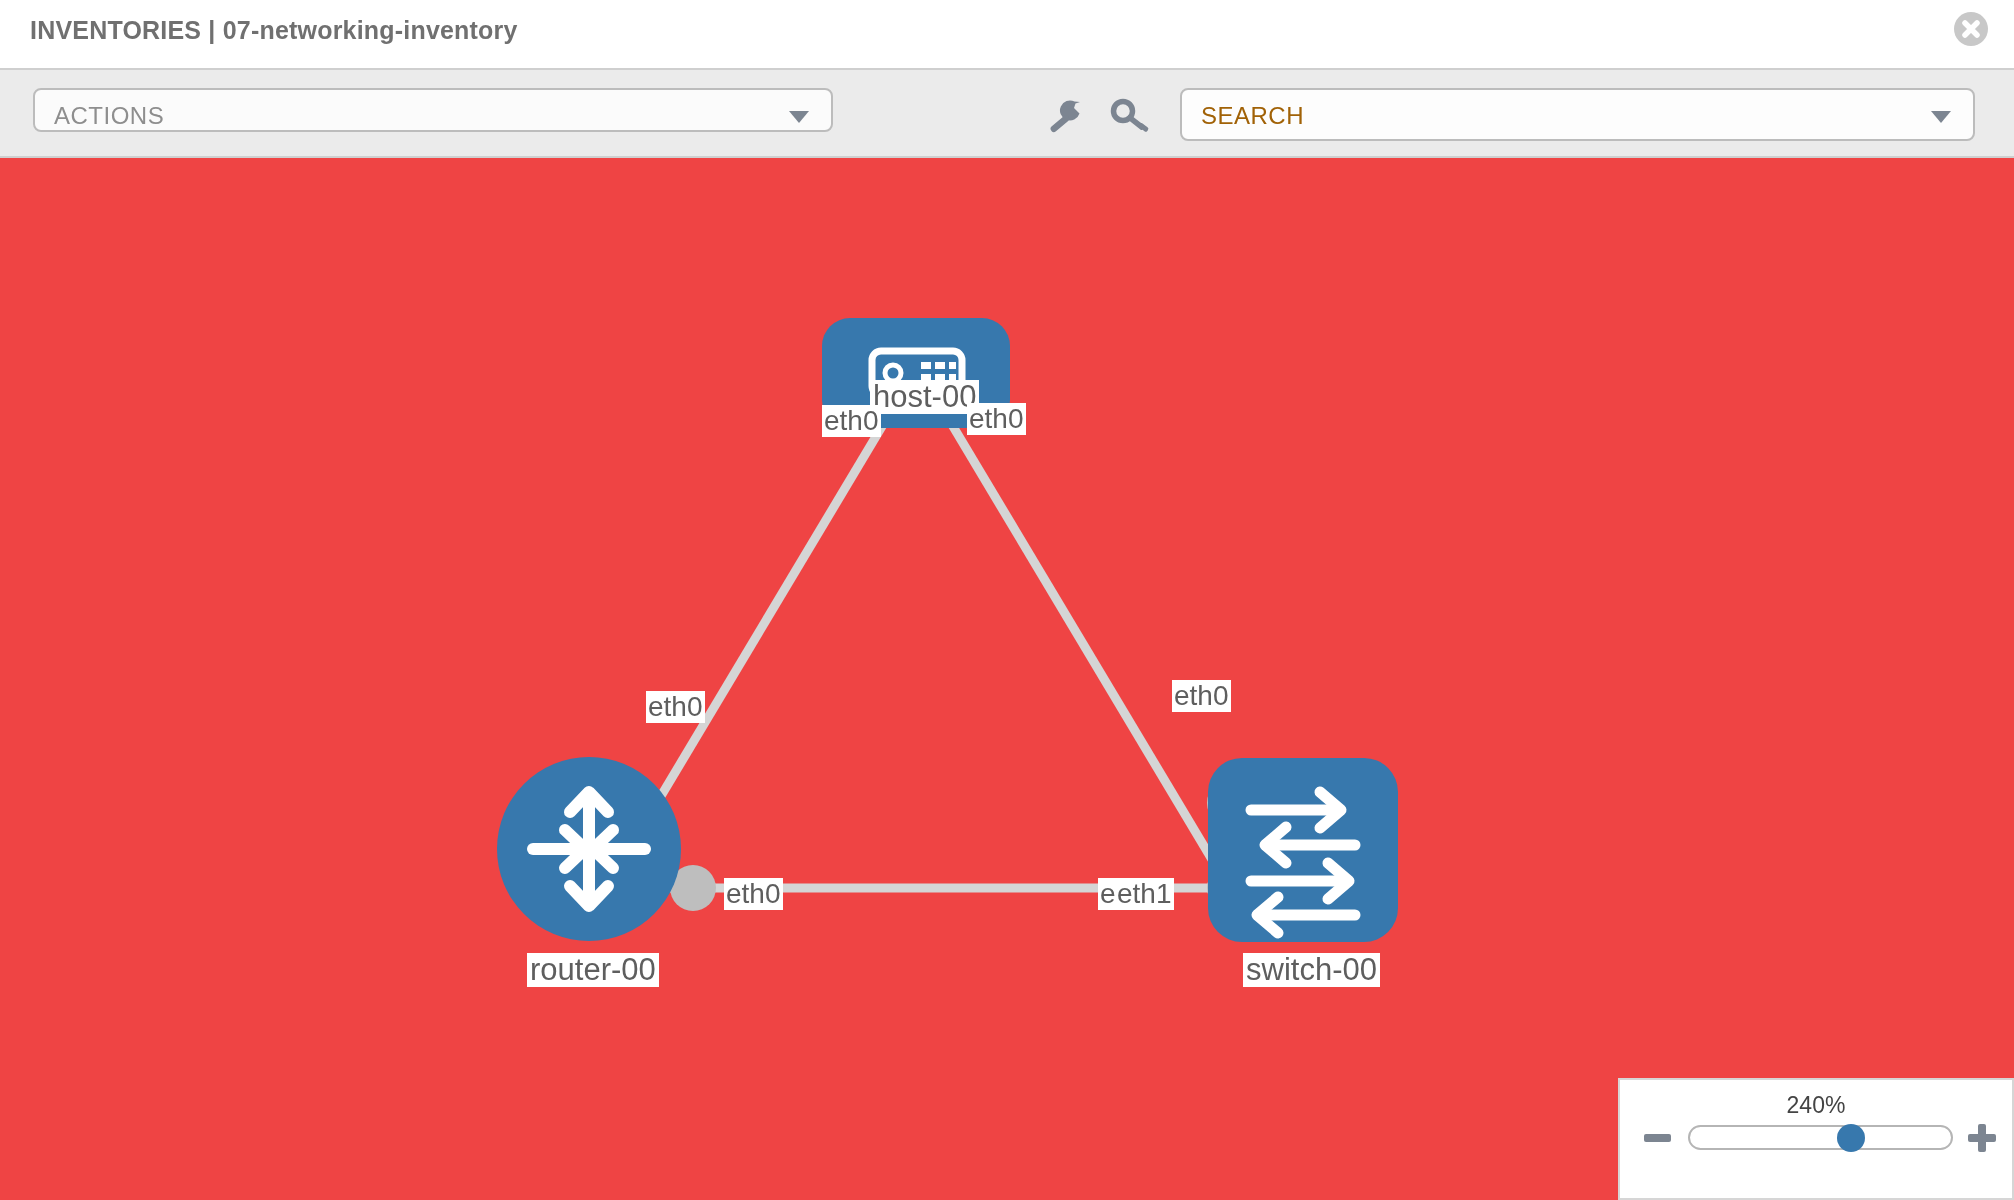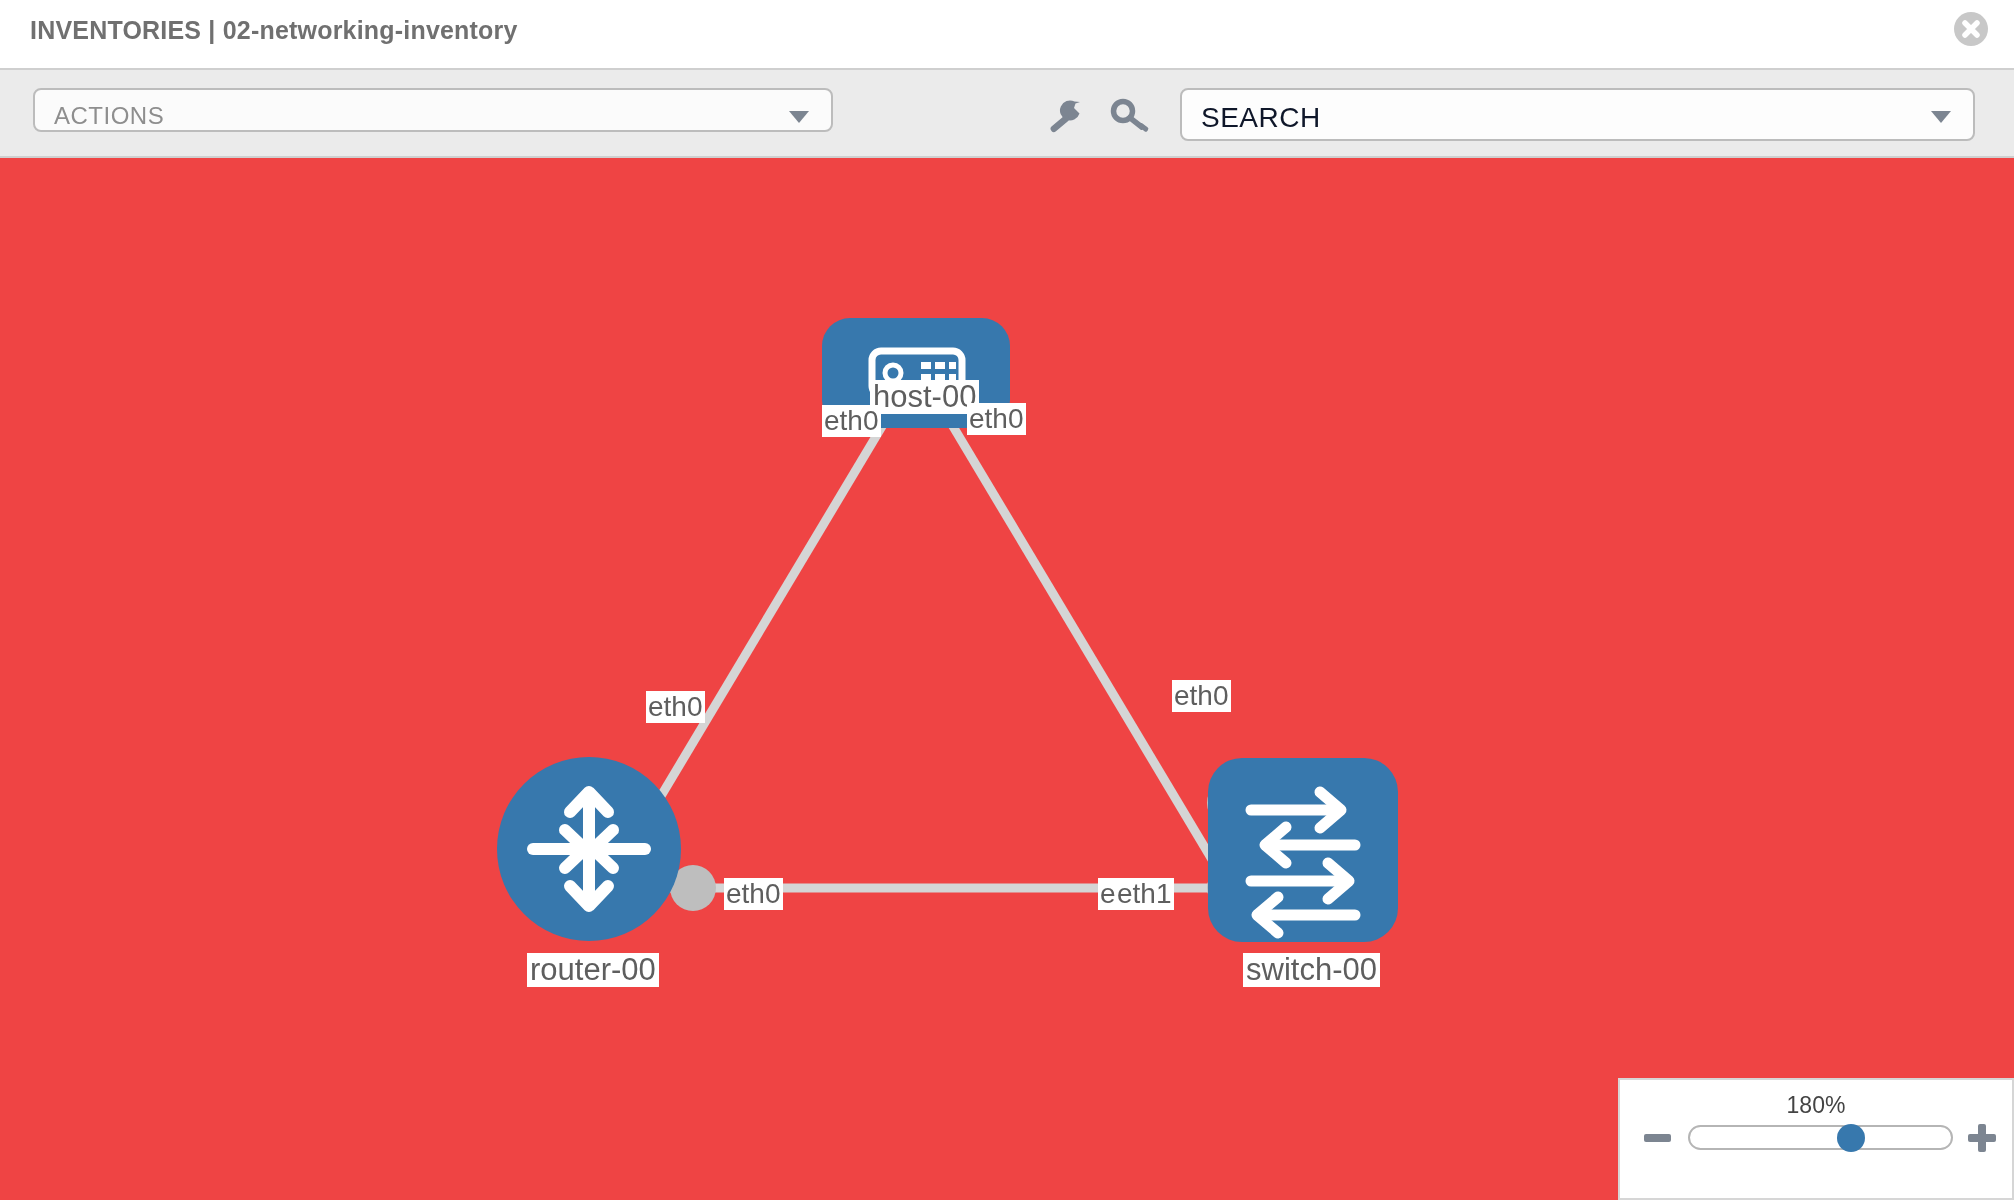"INVENTORIES | 02-networking-inventory" div.header-title { text: 02-networking-inventory -> 07-networking-inventory }
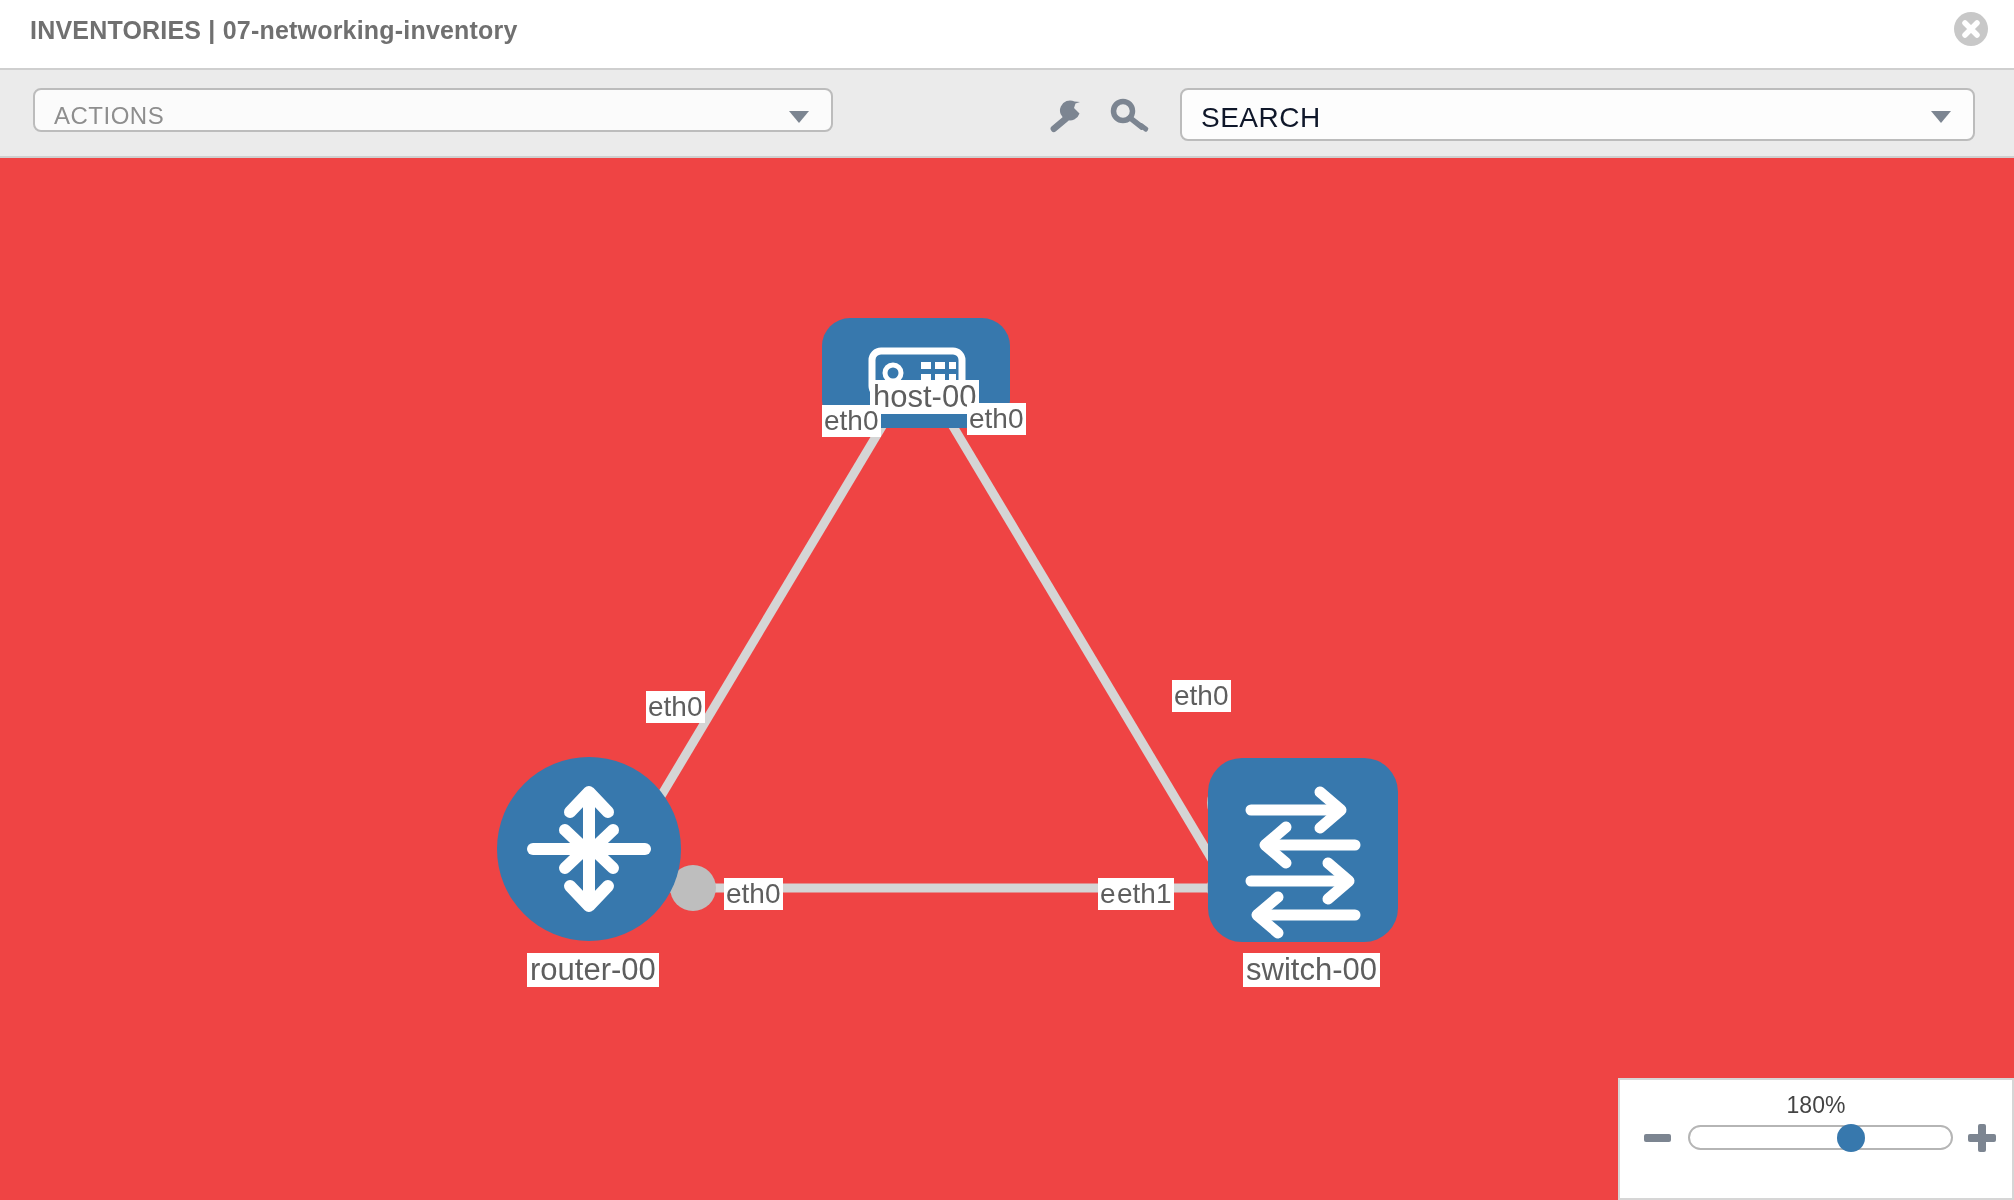"SEARCH" .search-select .label { color: #0f172a -> #a16207; font-size: 28px -> 24px }
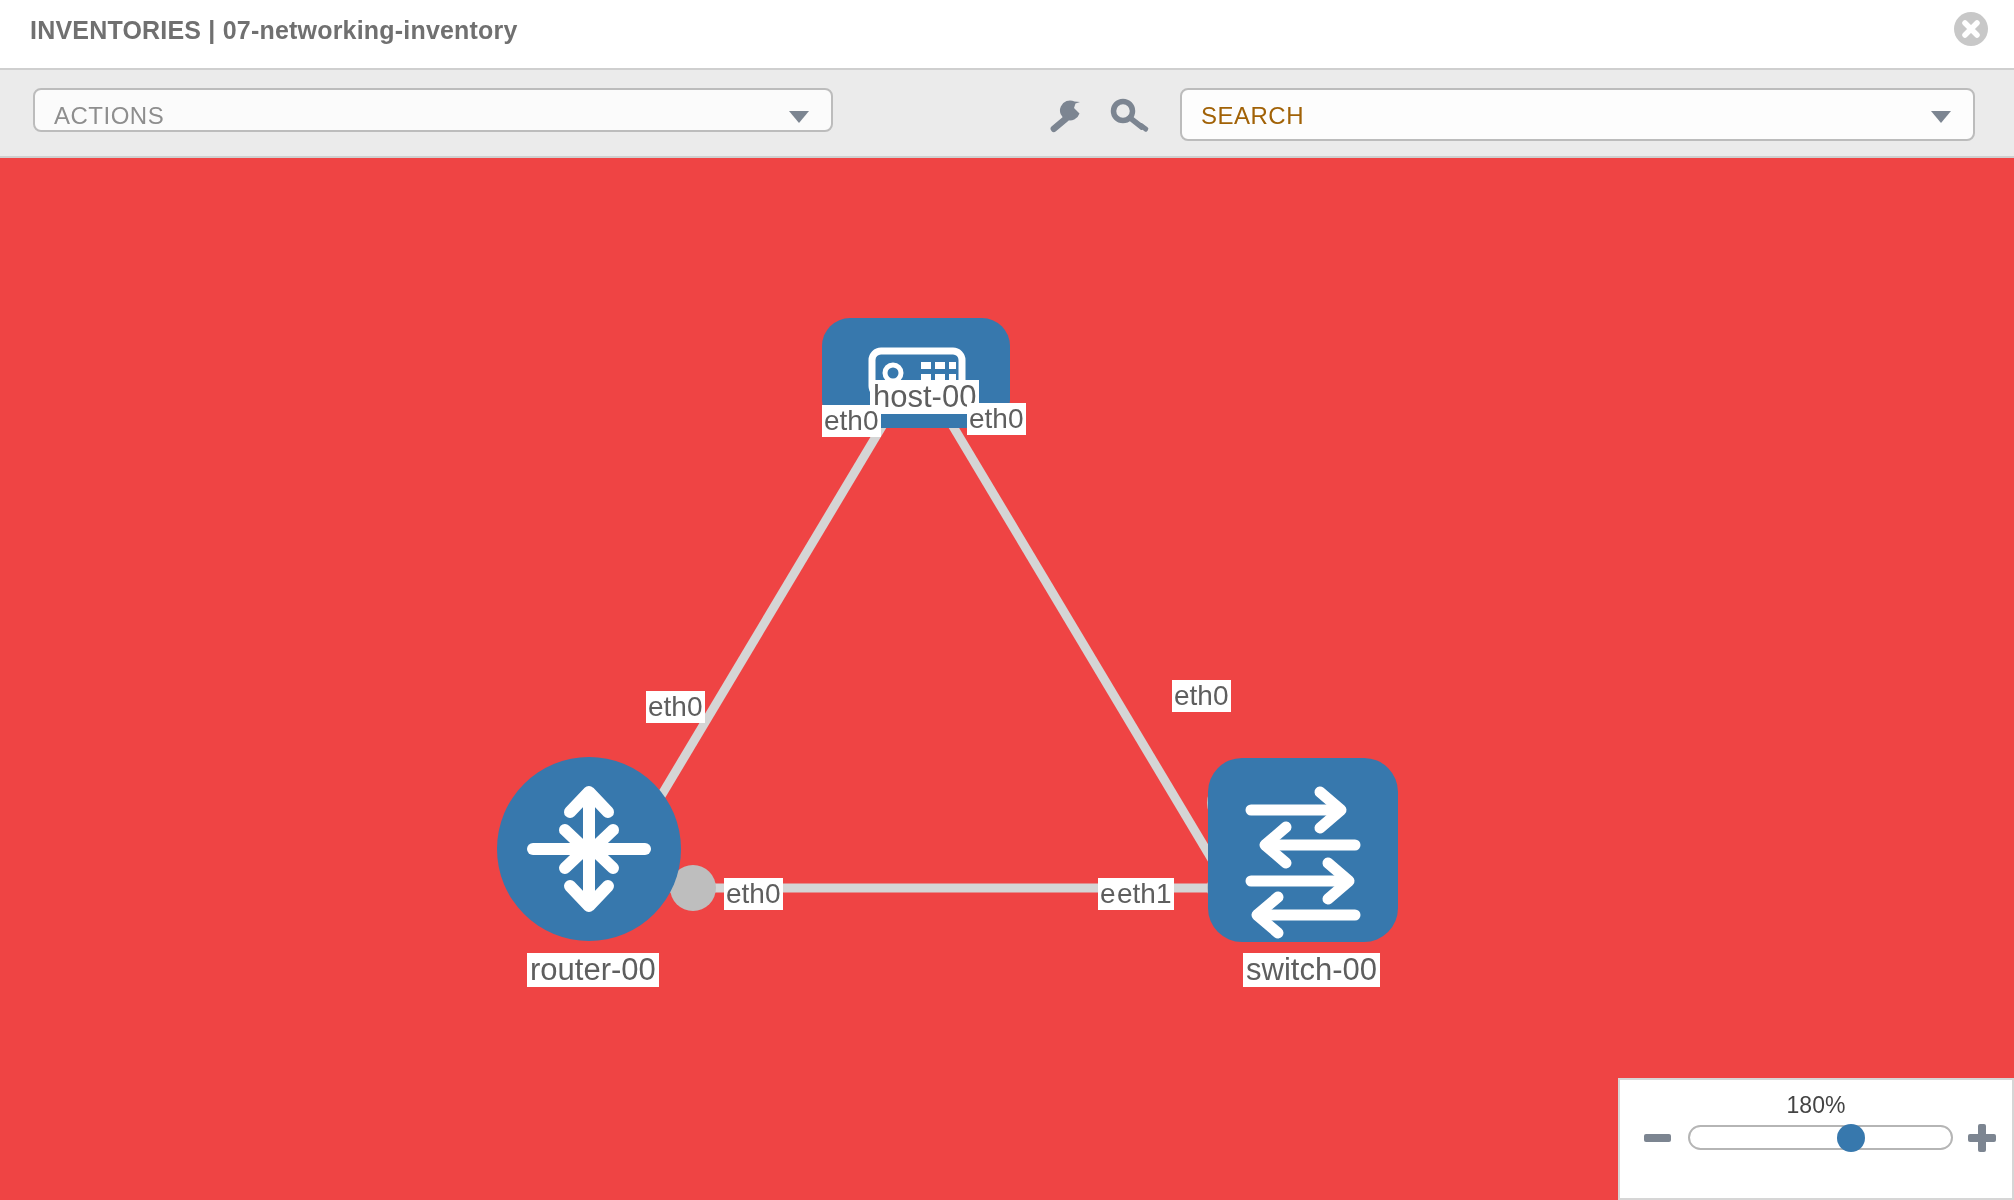"180%" div.zoom-value { text: 180% -> 240% }
